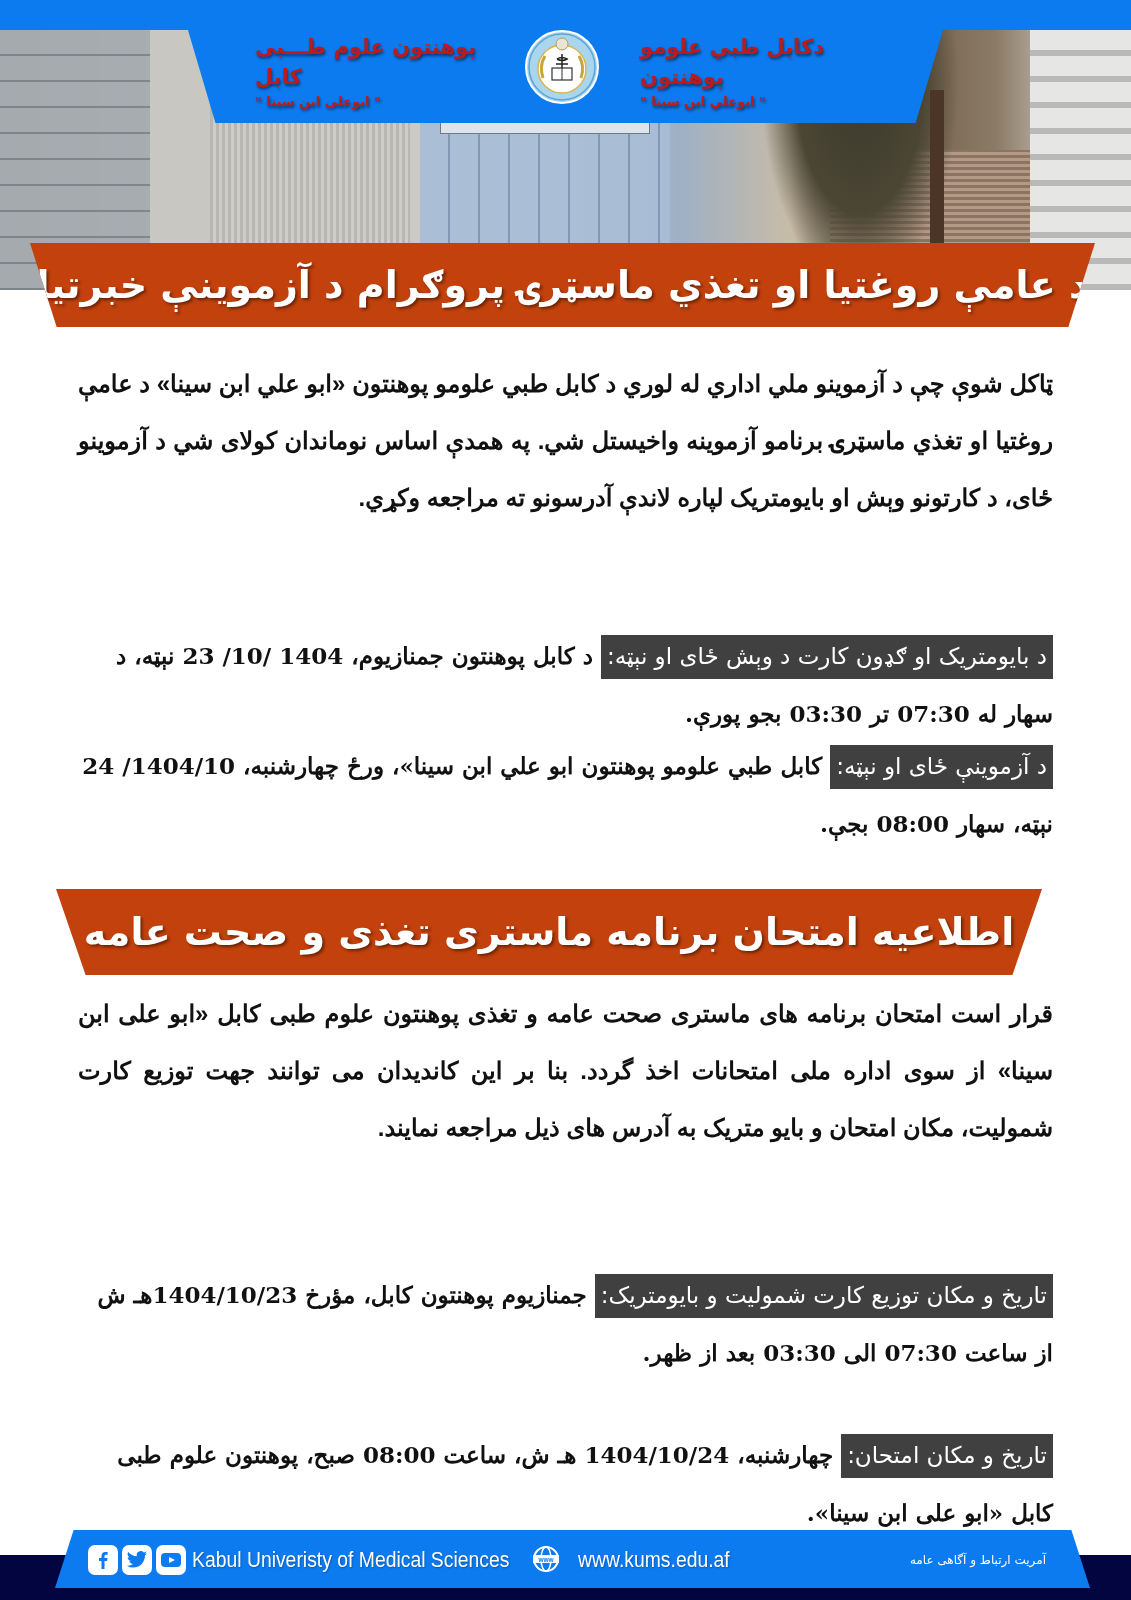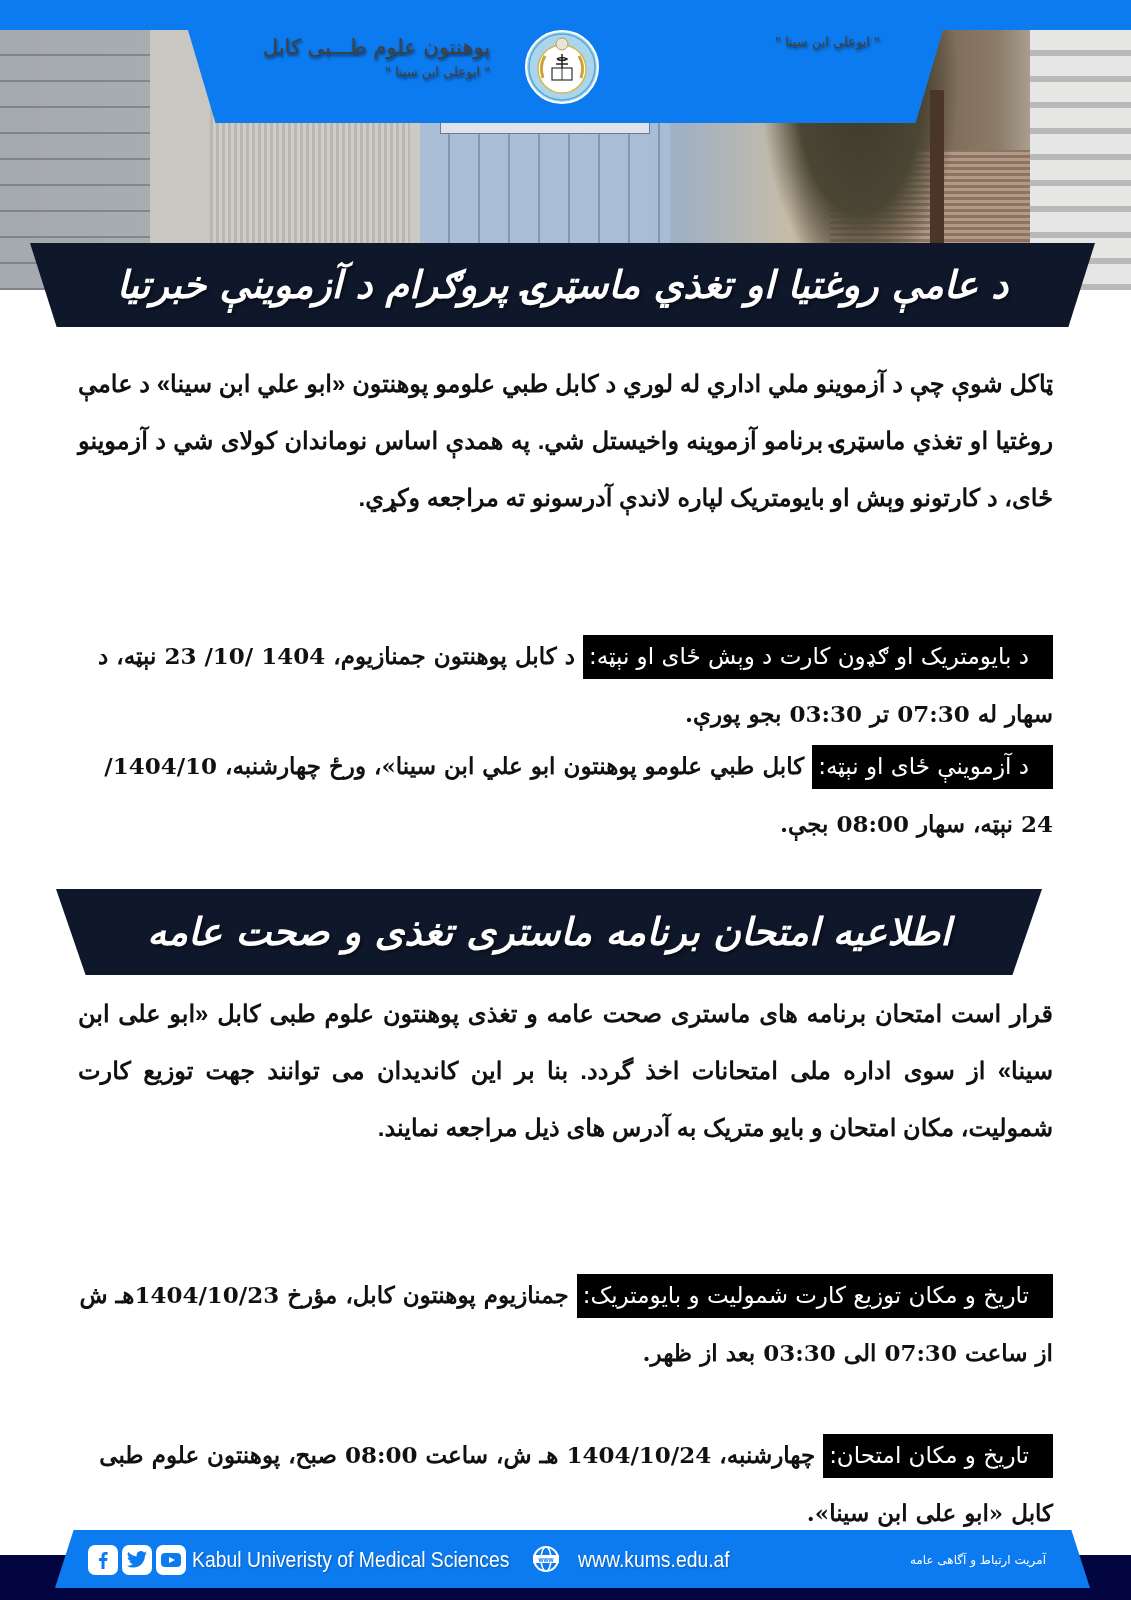"پوهنتون علوم طـــبی کابل" .header-text { color: #404040 -> #b91c1c; font-weight: normal -> bold; text-align: right -> left }
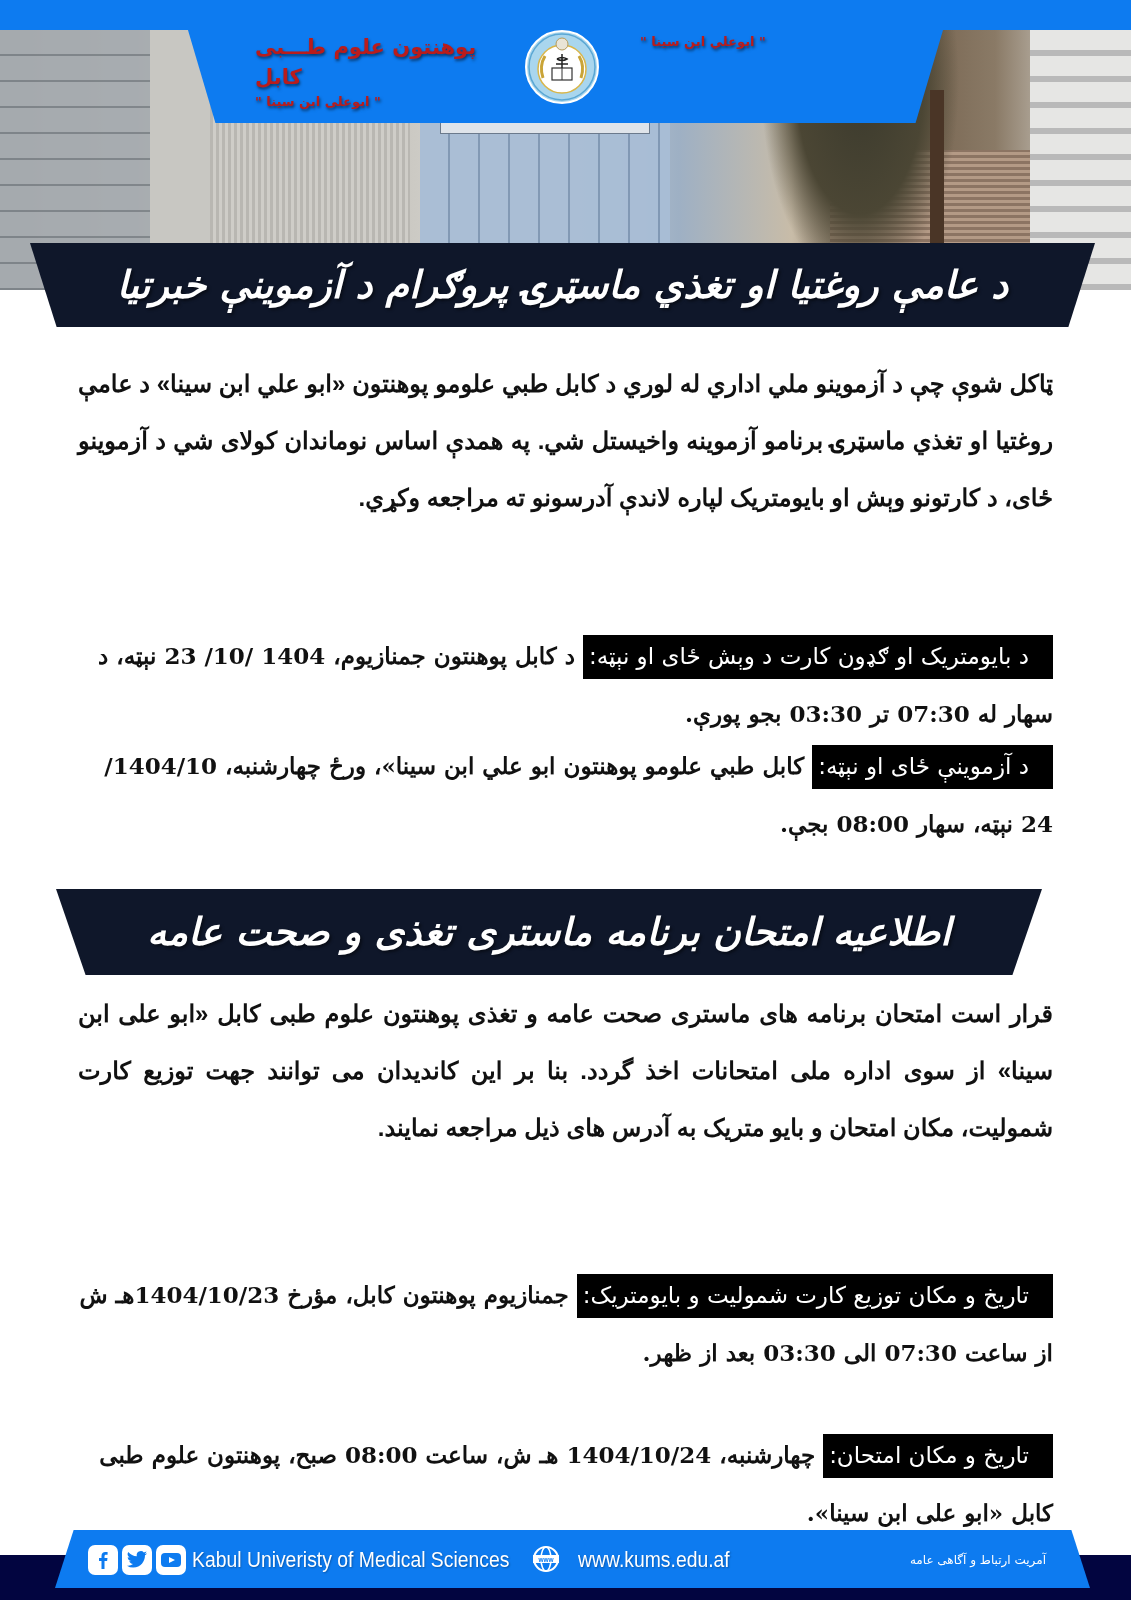"دکابل طبي علومو پوهنتون" span.t1 { html: none -> <span>دکابل طبي علومو پوهنتون</span> }
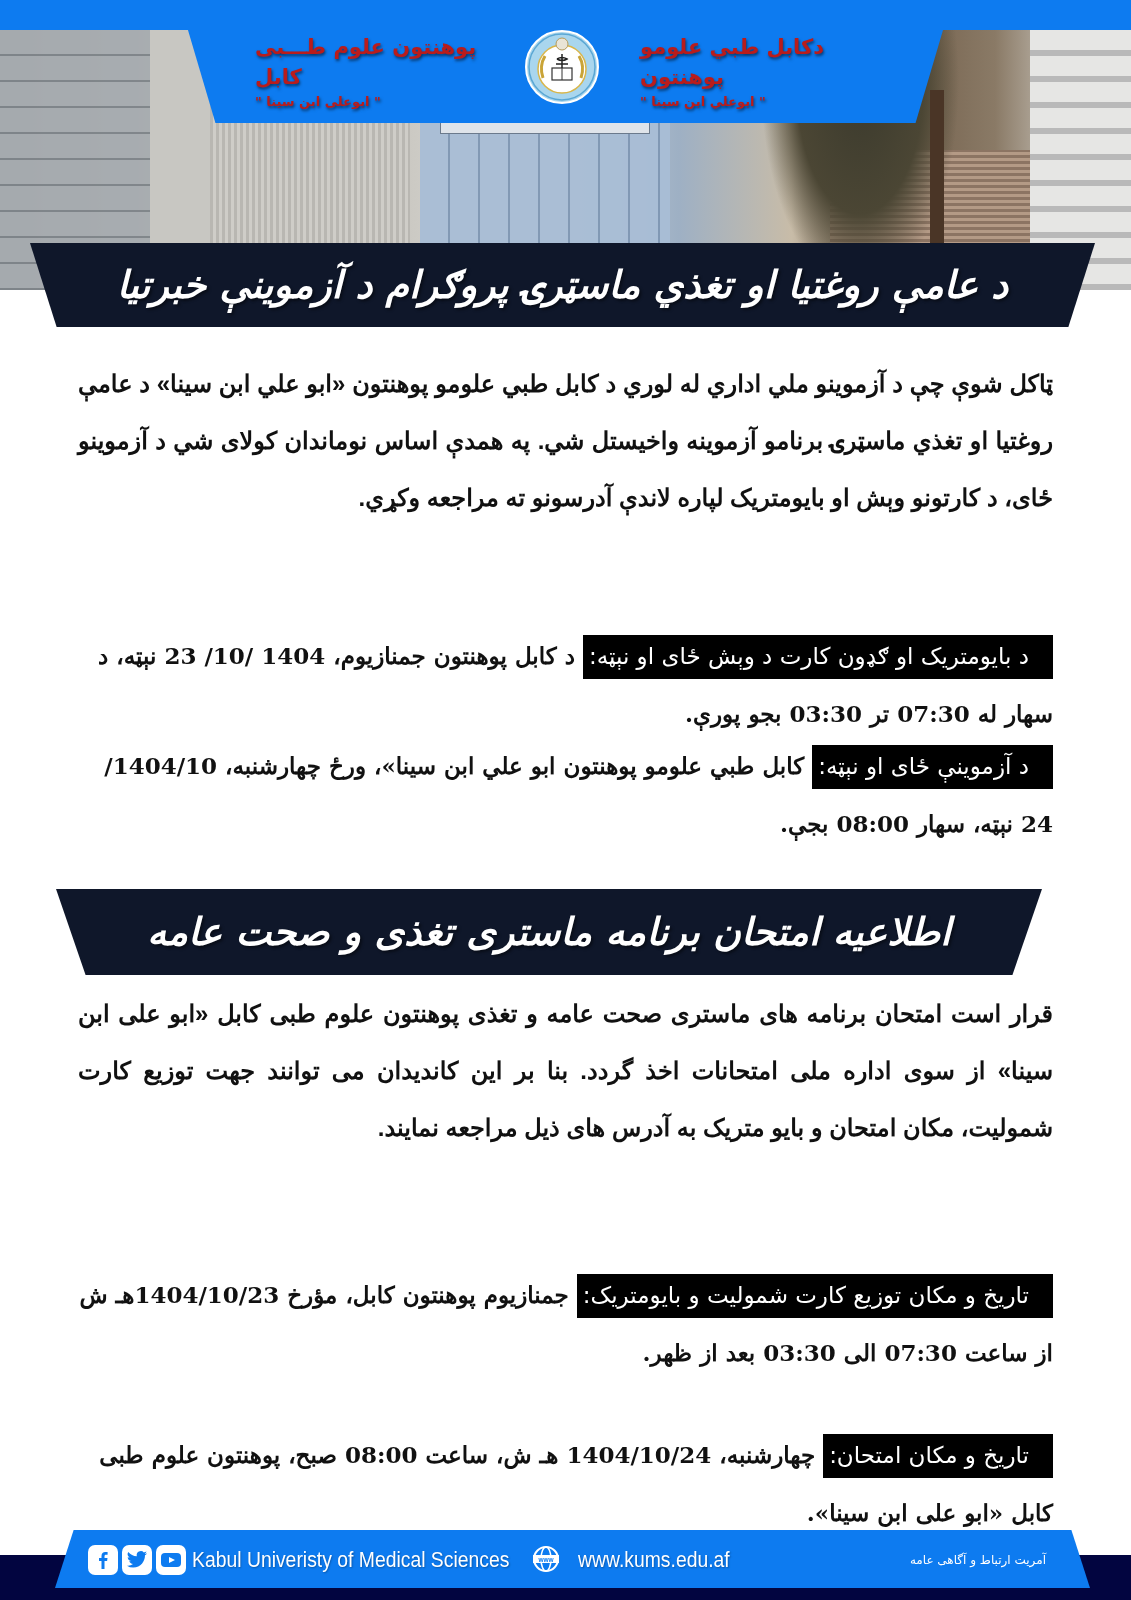"د عامې روغتيا او تغذي" .ribbon { background: #0f172a -> #c2410c; font-style: italic -> none }
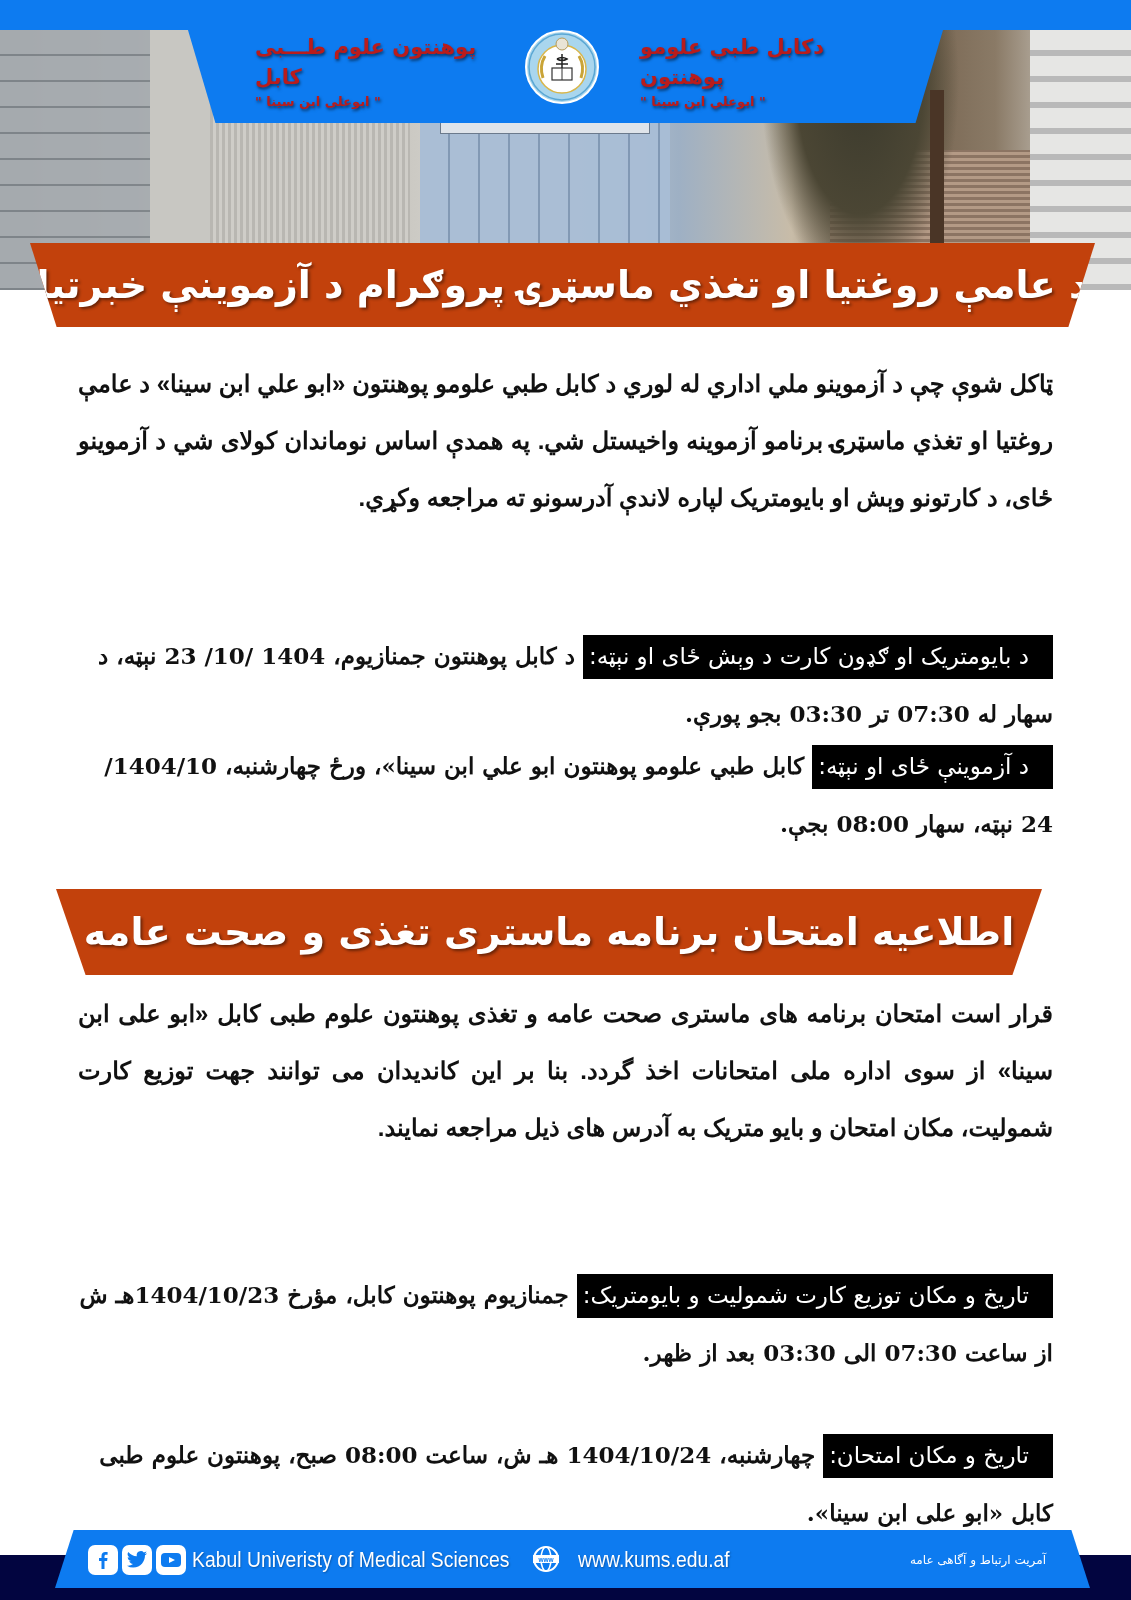"د بايومتريک او ګډون كارت" .info .hl { background: #000000 -> #404040; padding: 8px 24px 10px 6px -> 8px 6px 10px 6px }
